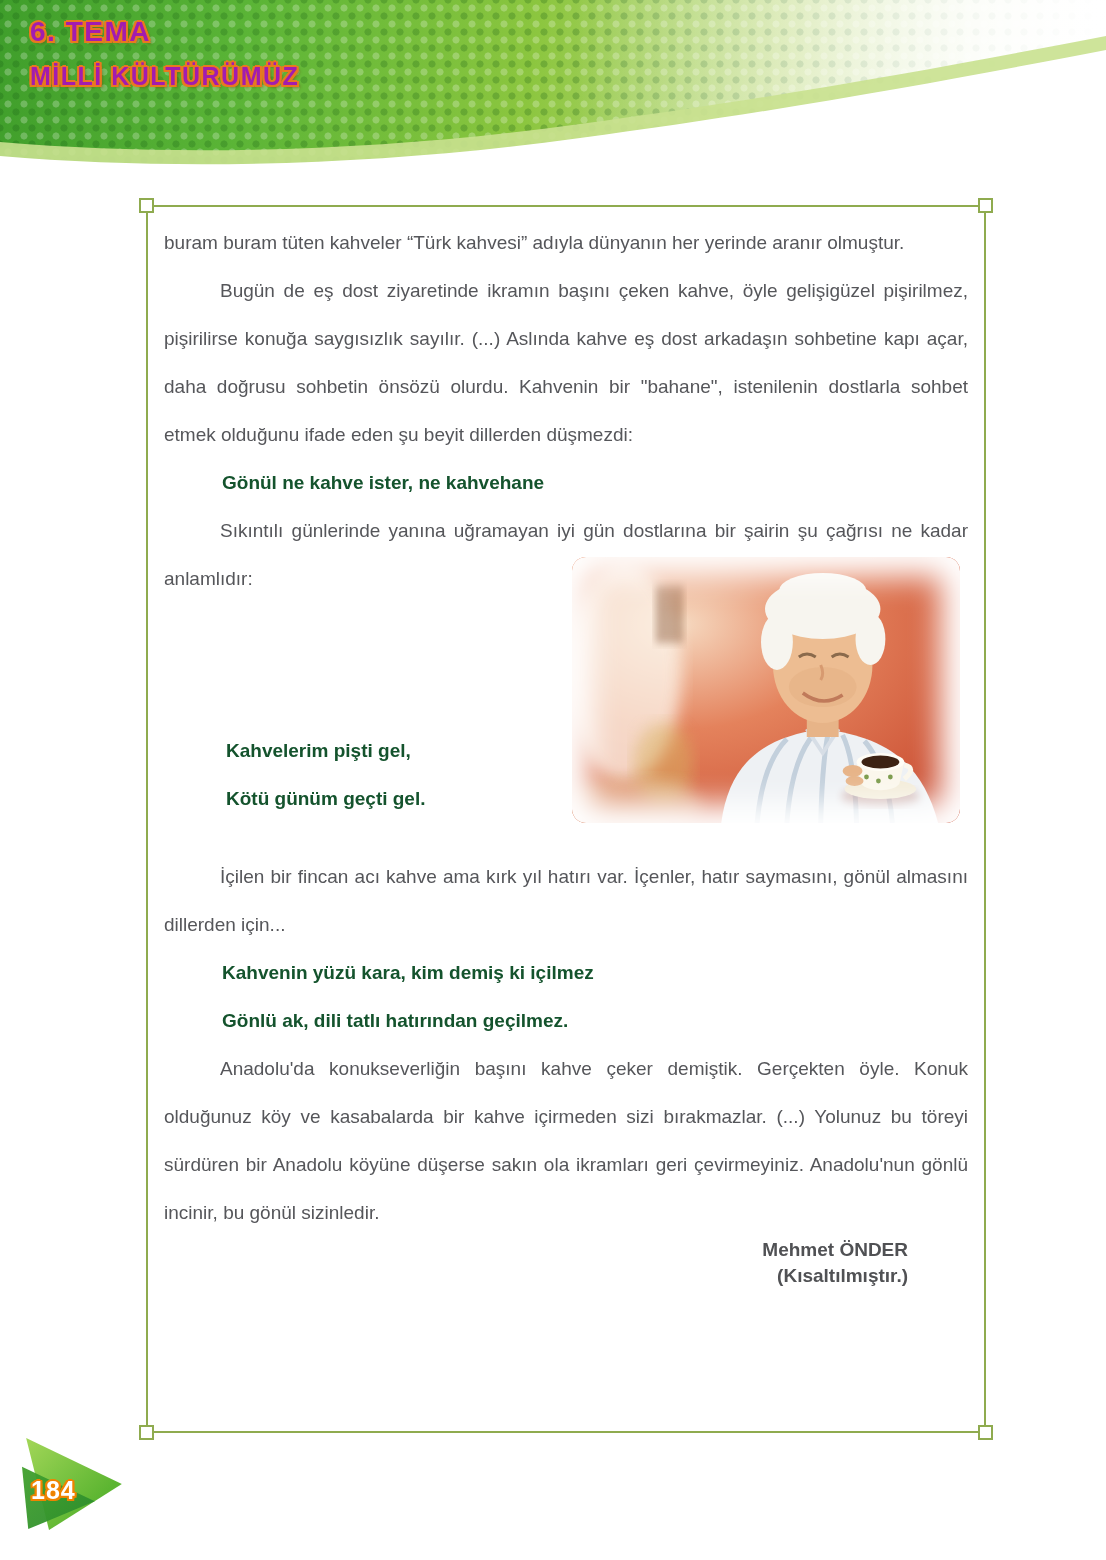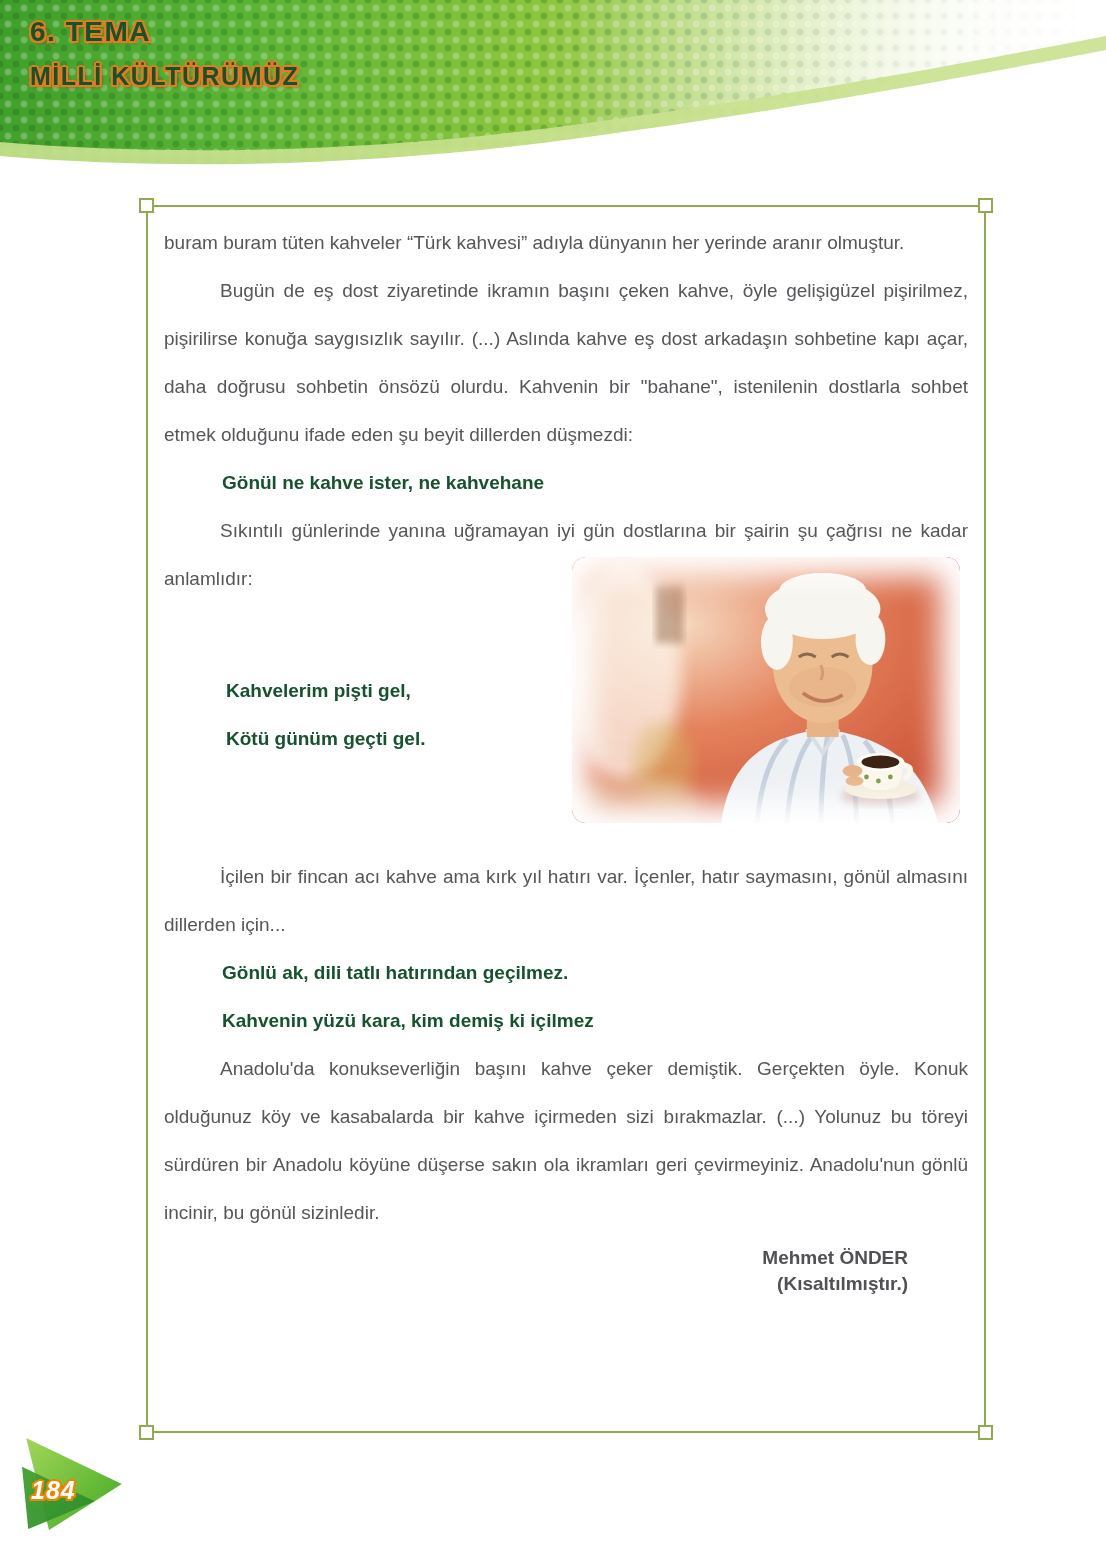"6. TEMA" .band-title { color: #14532d -> #a21caf }
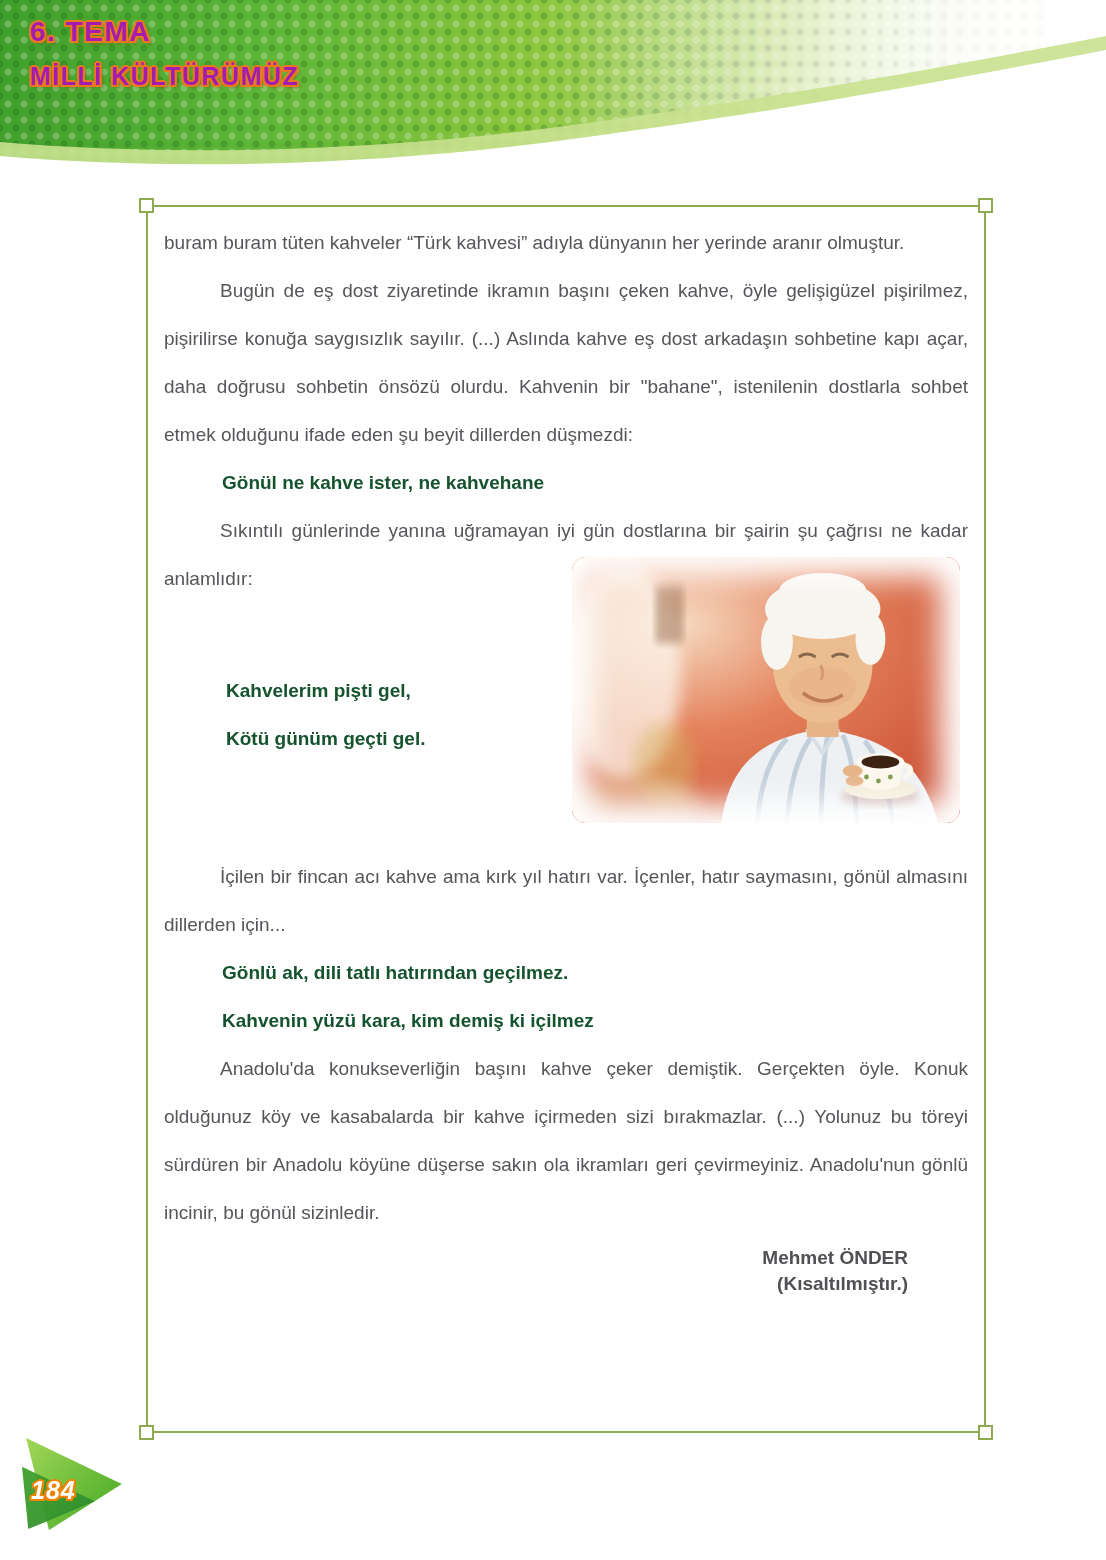"Kahvelerim pişti gel," .poem-row { align-items: center -> flex-end }
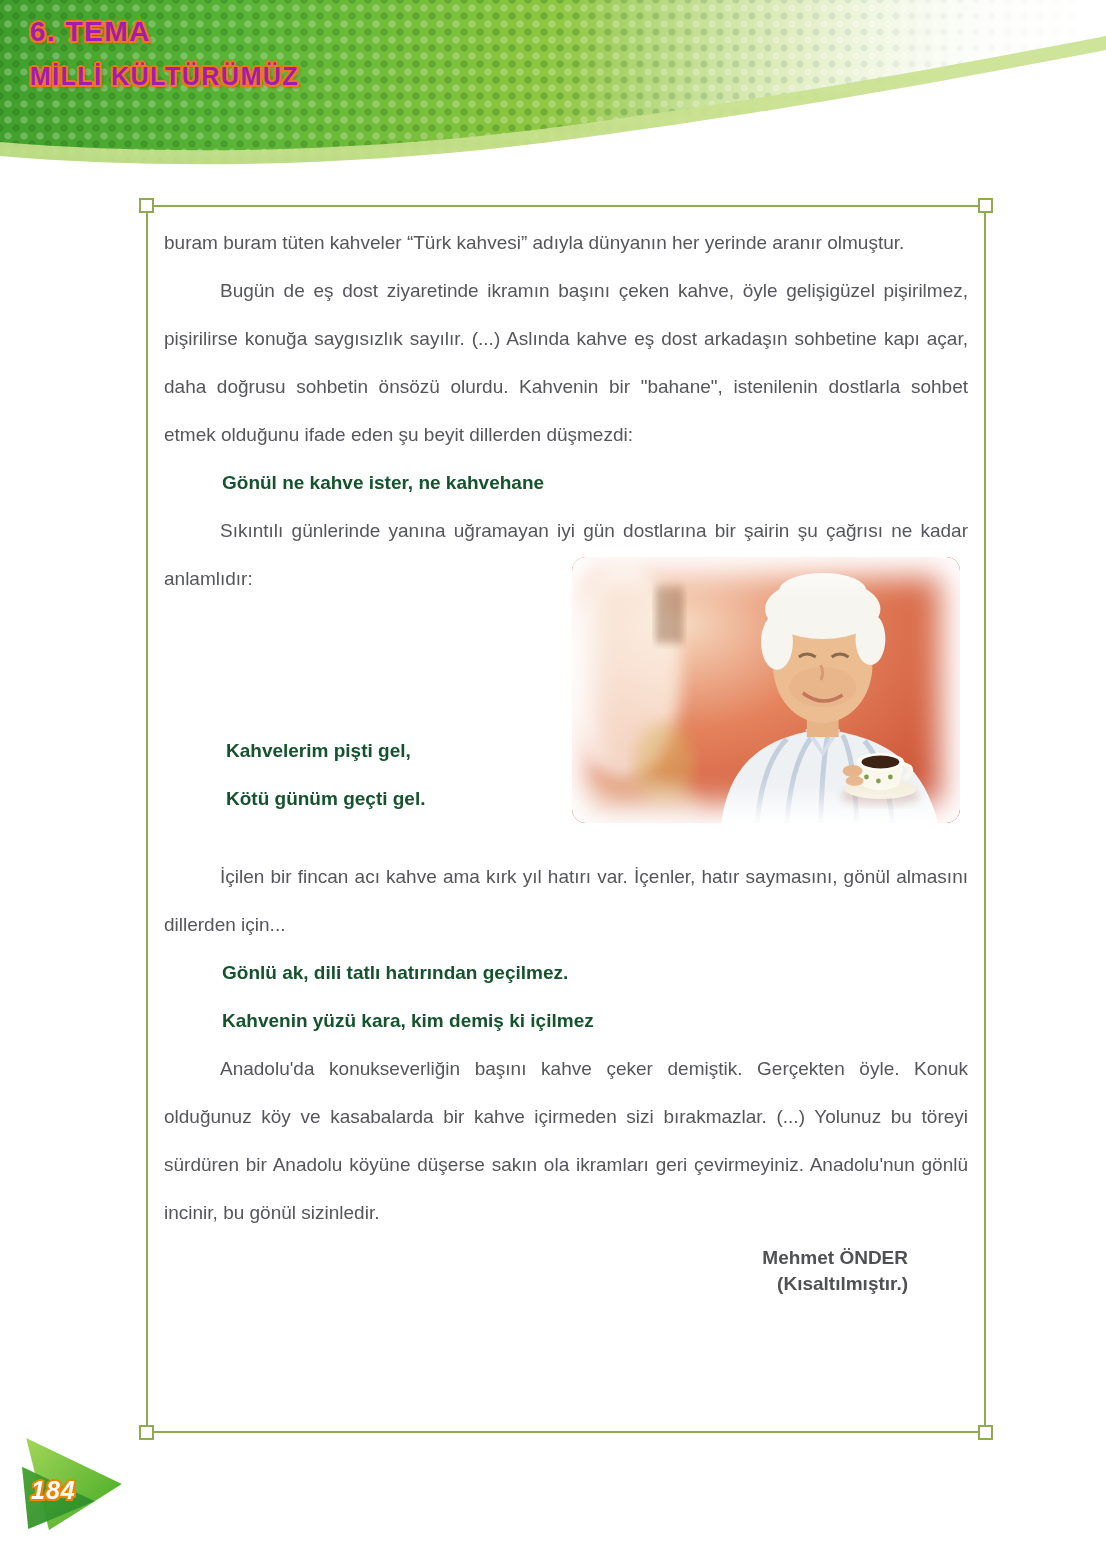"Gönlü ak, dili tatlı hatırından" p.verse { order: before "Kahvenin yüzü kara, kim demiş" -> after "Kahvenin yüzü kara, kim demiş" }
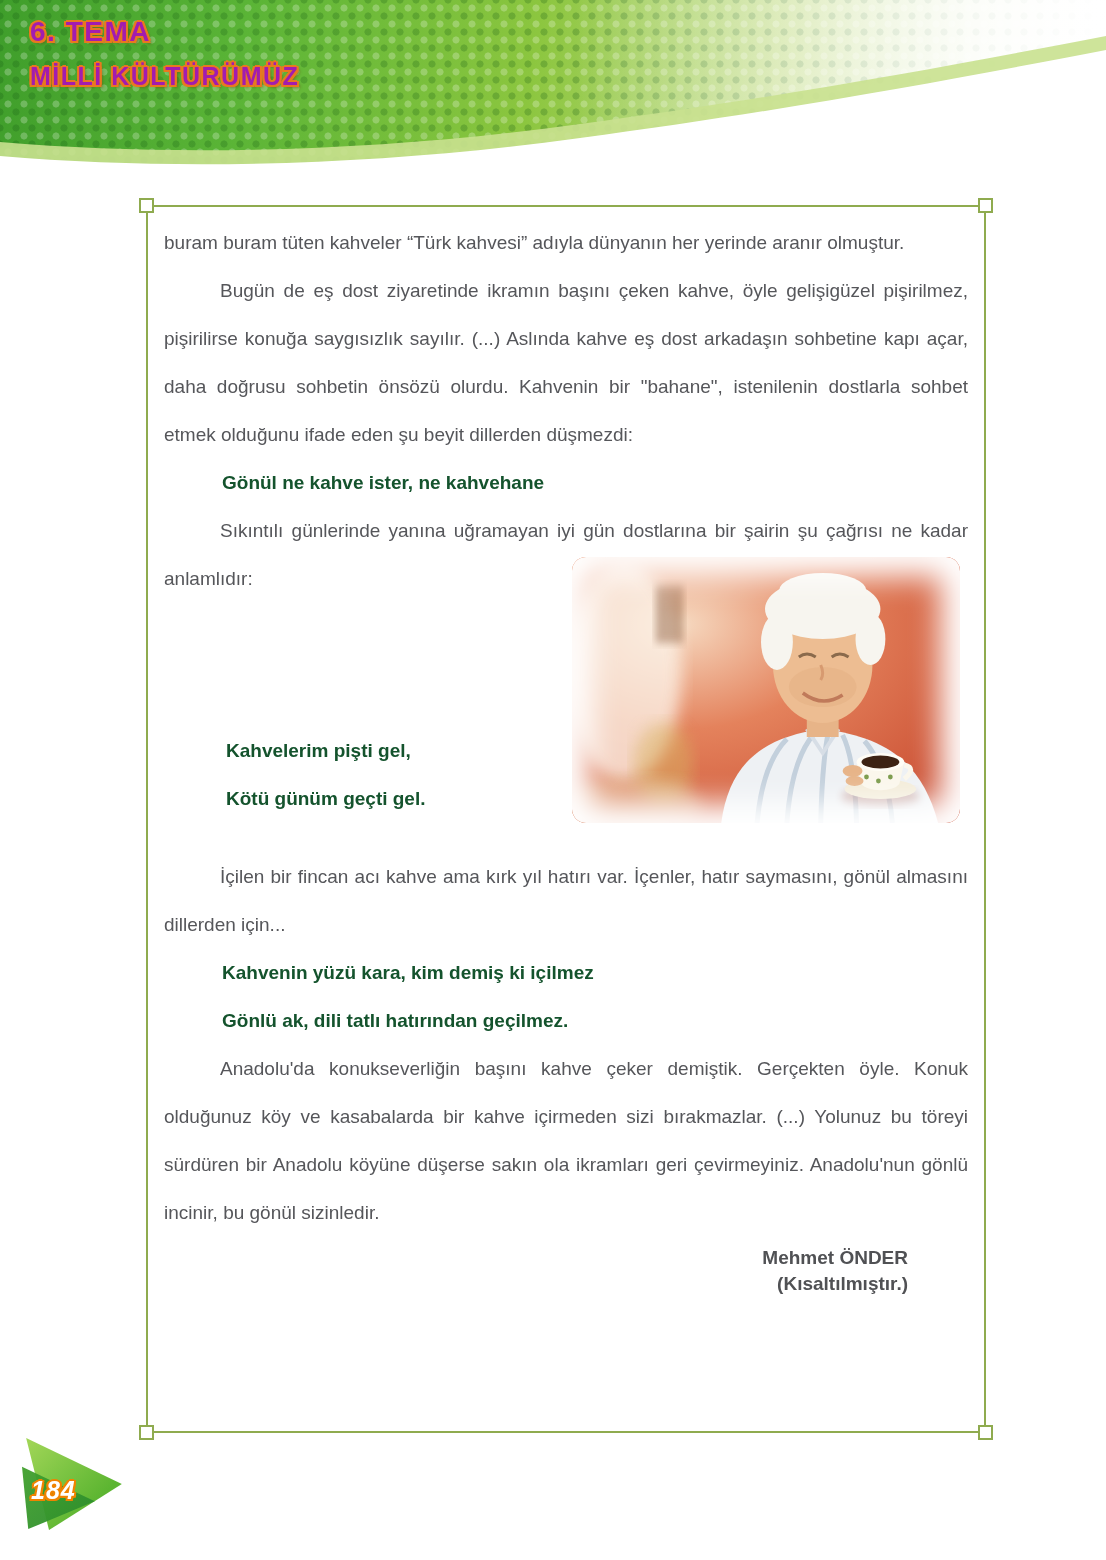"Mehmet ÖNDER" .attribution { margin-top: 8px -> none }
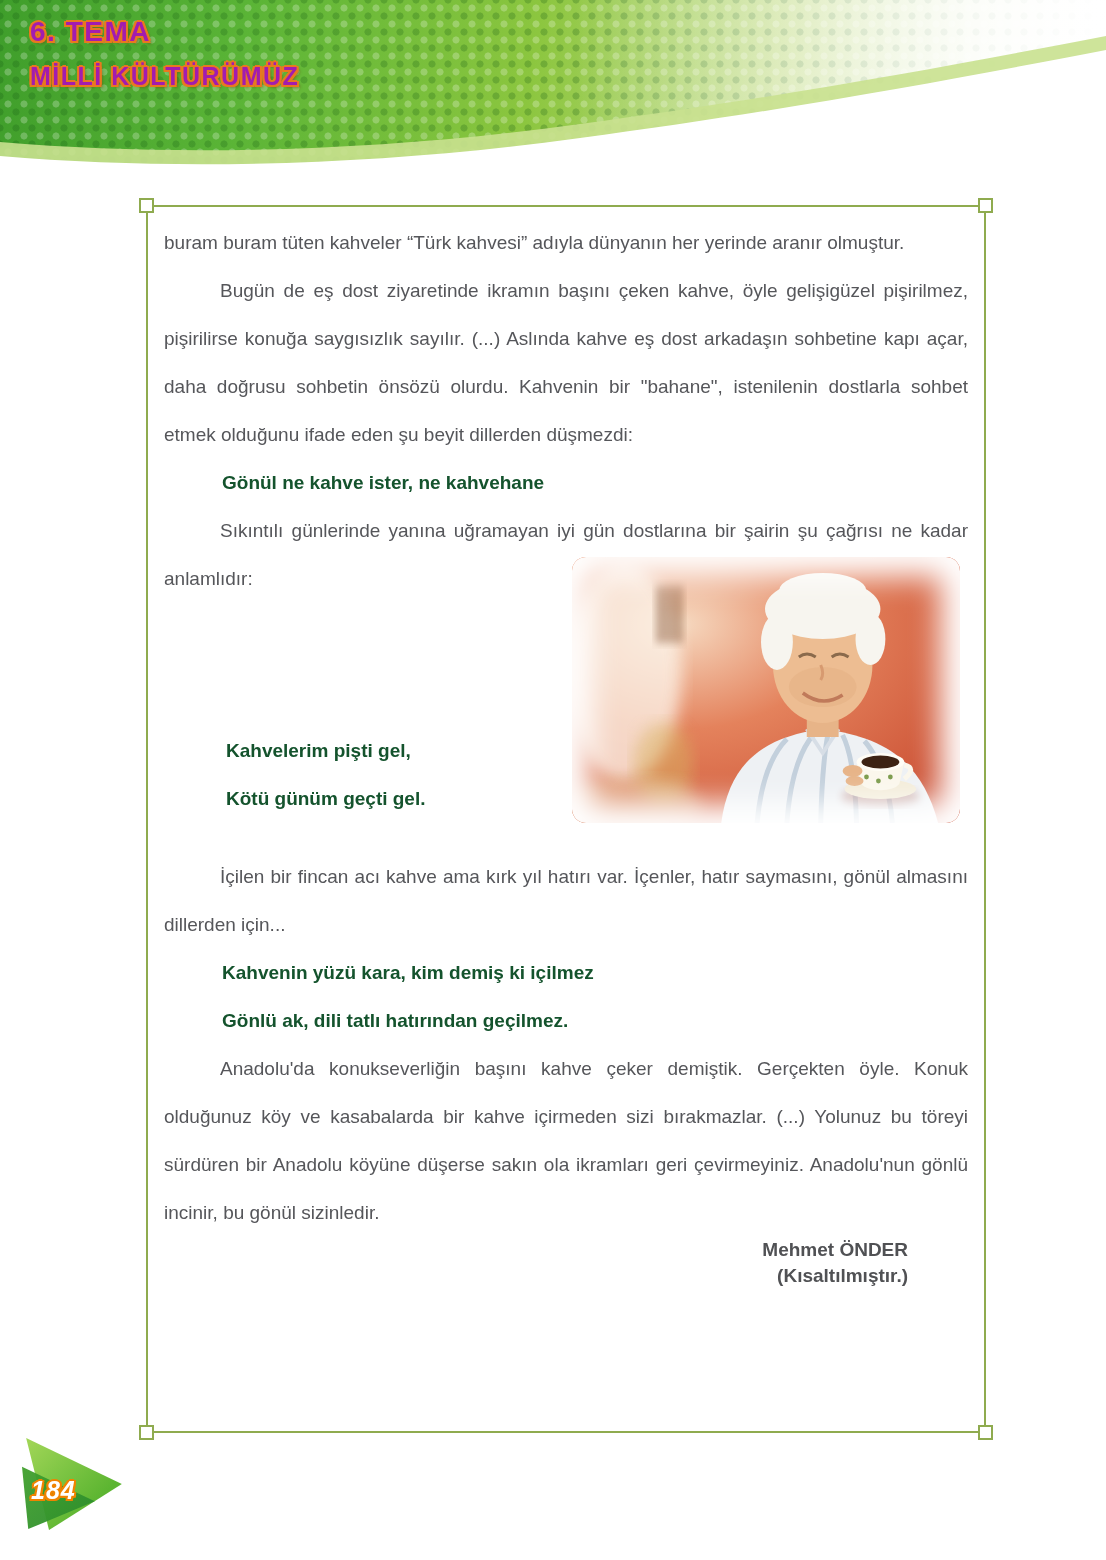"184" .badge-num { font-style: italic -> none }
